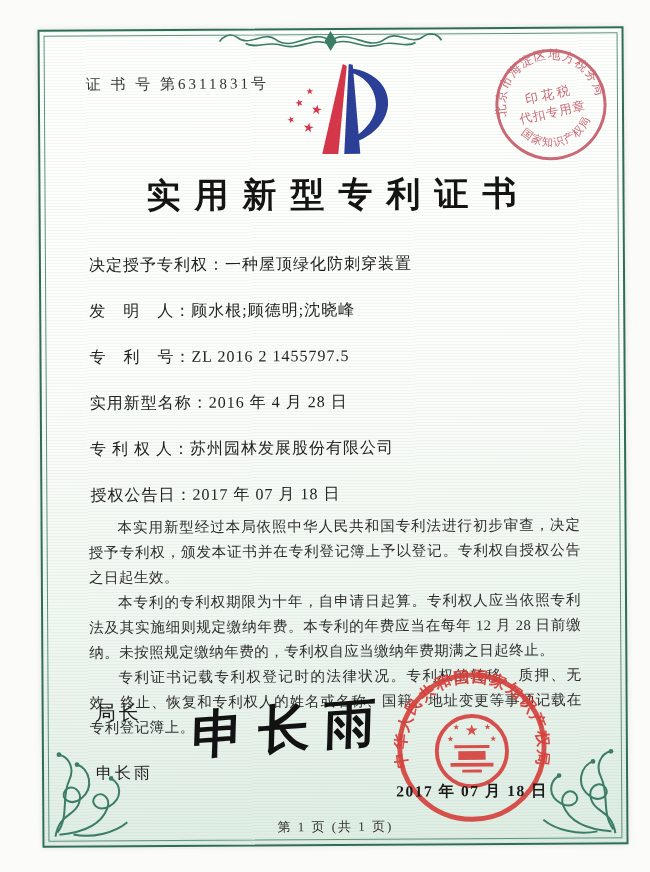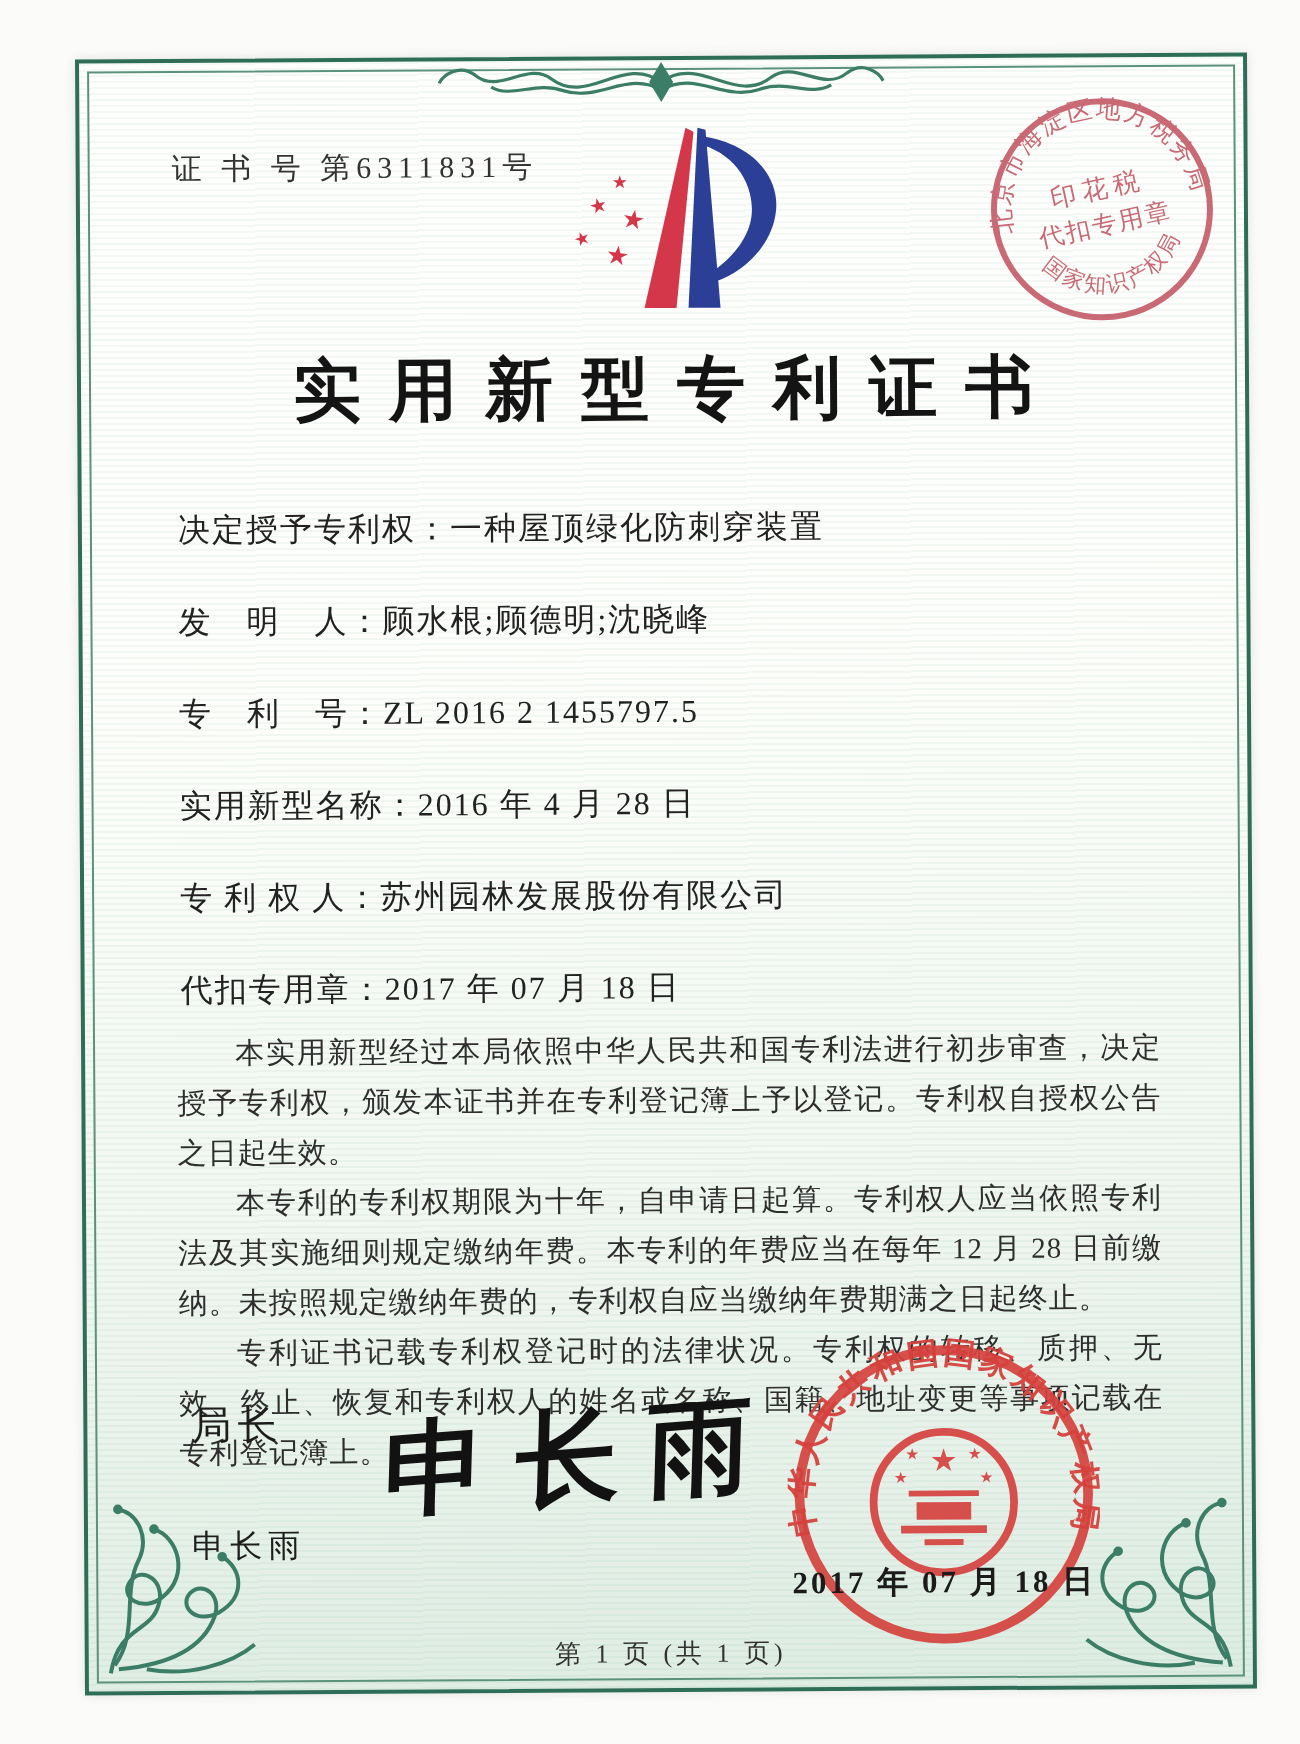"代扣专用章：" span { text: 代扣专用章 -> 授权公告日 }
